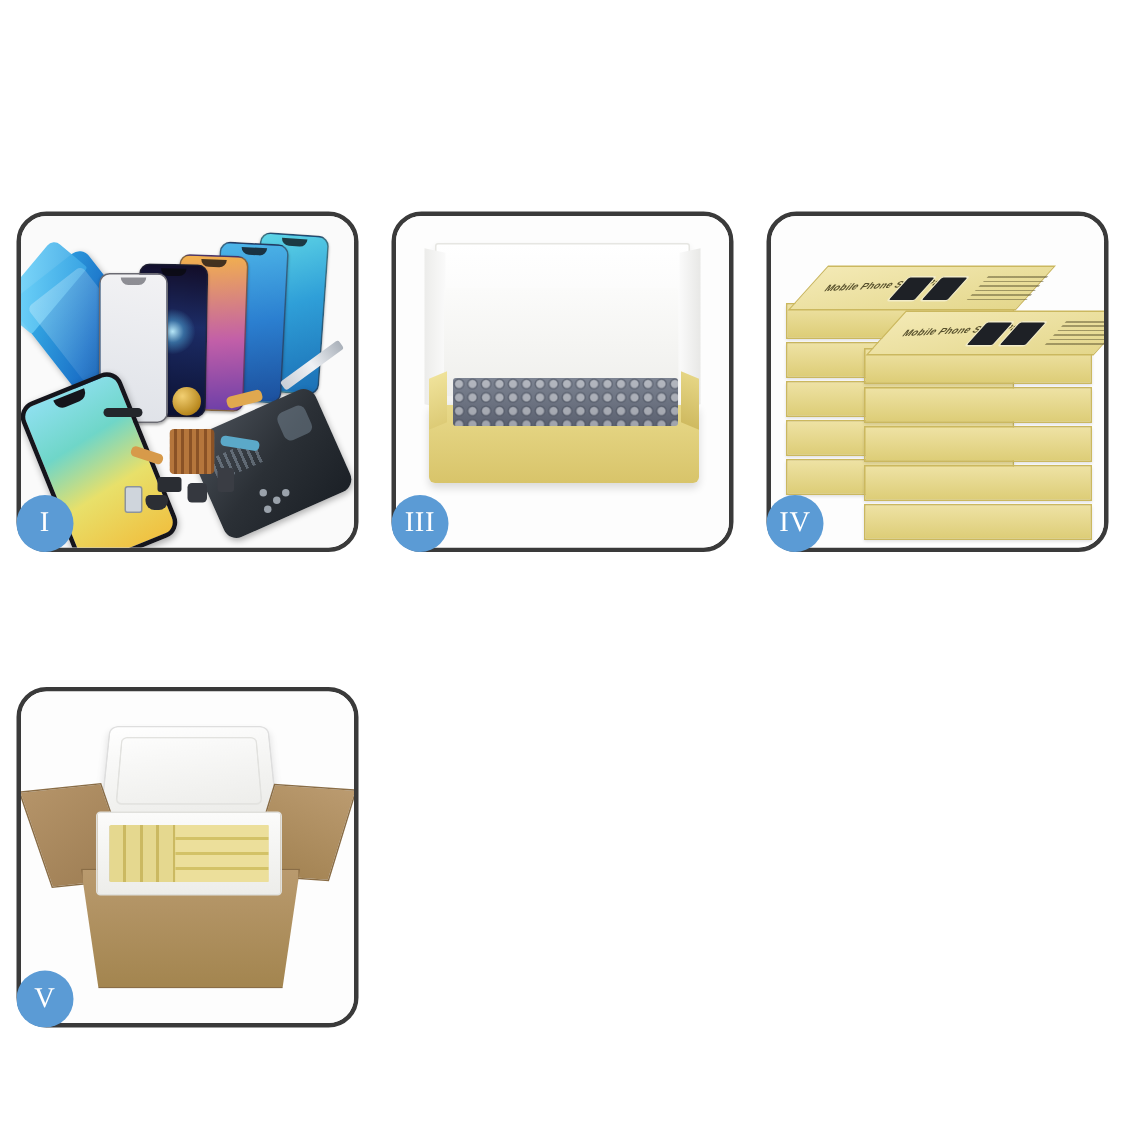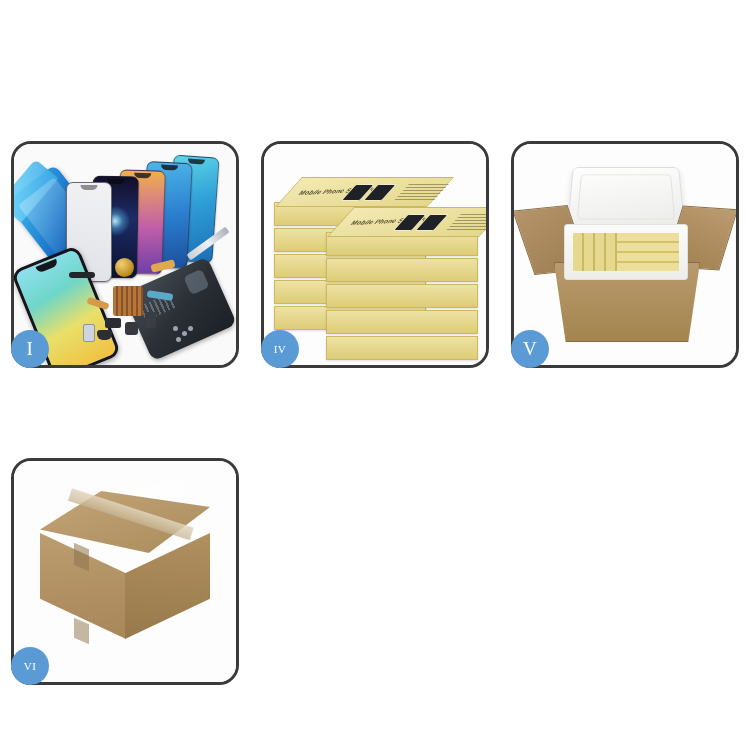"III" div.card { html: none -> <div> <div> <div></div> <div></div> <div> <div></div> <div></div> <div></div> </div> </div> <div>III</div> </div> }
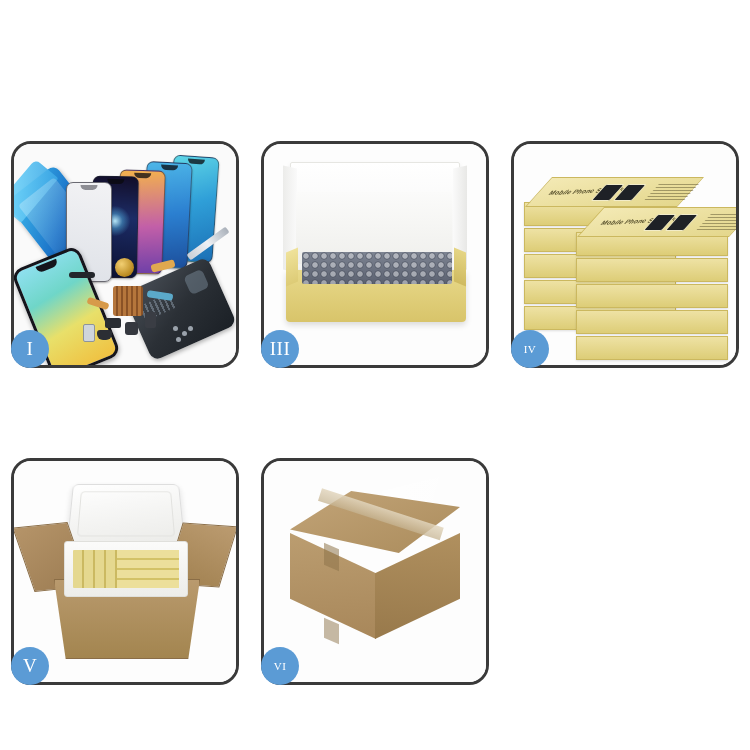"IV" .badge.wide { font-size: 11px -> 19px }
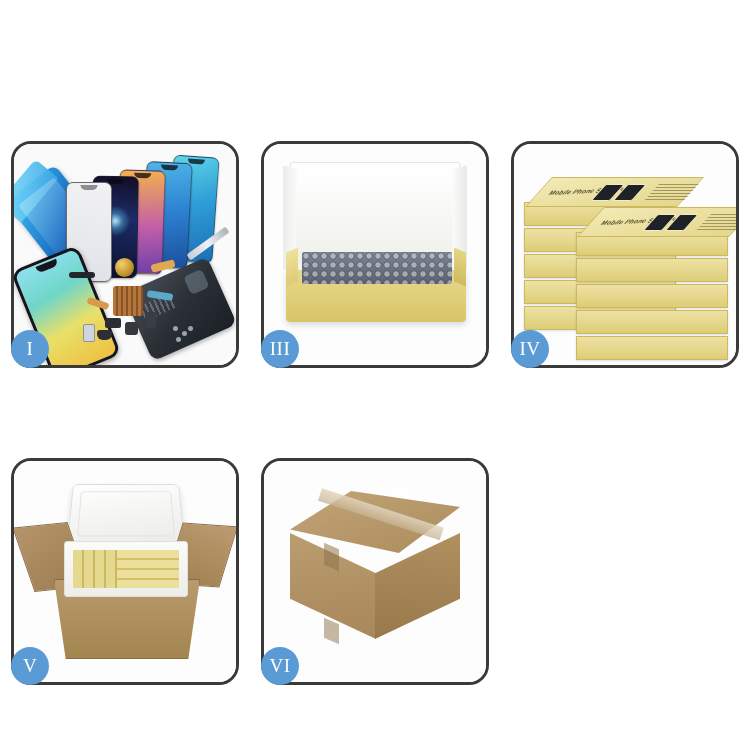"VI" div.card { html: <div> <div> <div></div> <div></div> <div></div> <div></div> <div></div> <div></div> <div></div> </div> <div>VI</div> </div> -> none }
